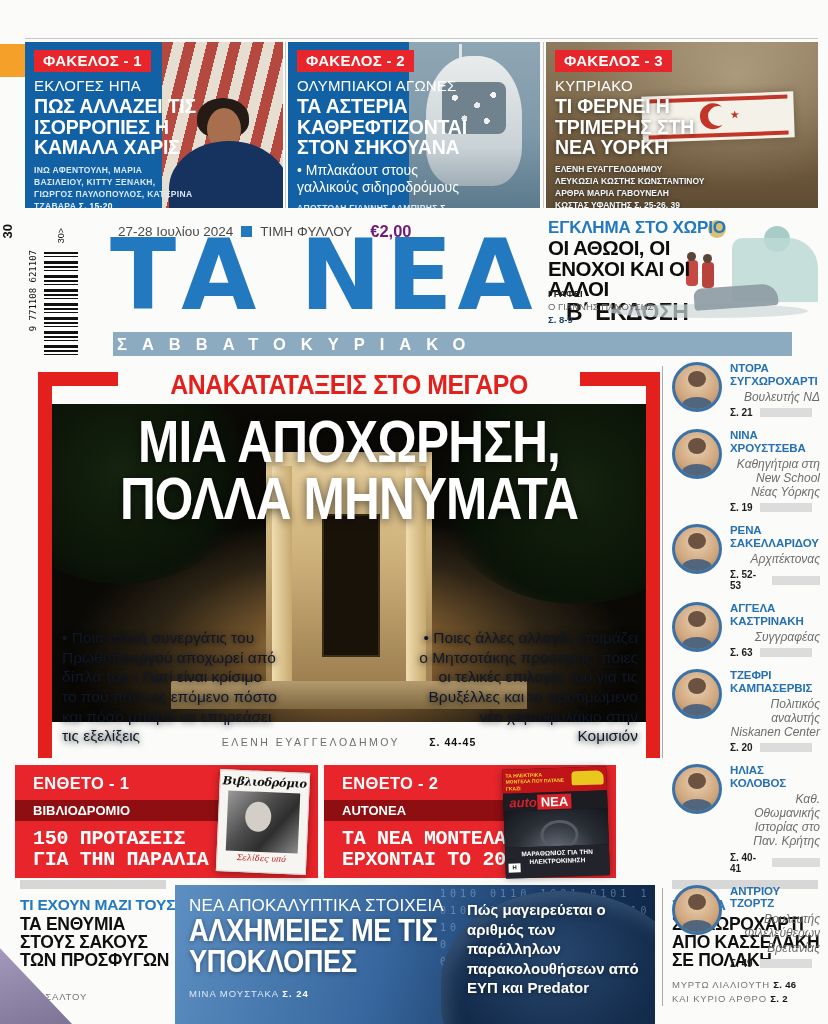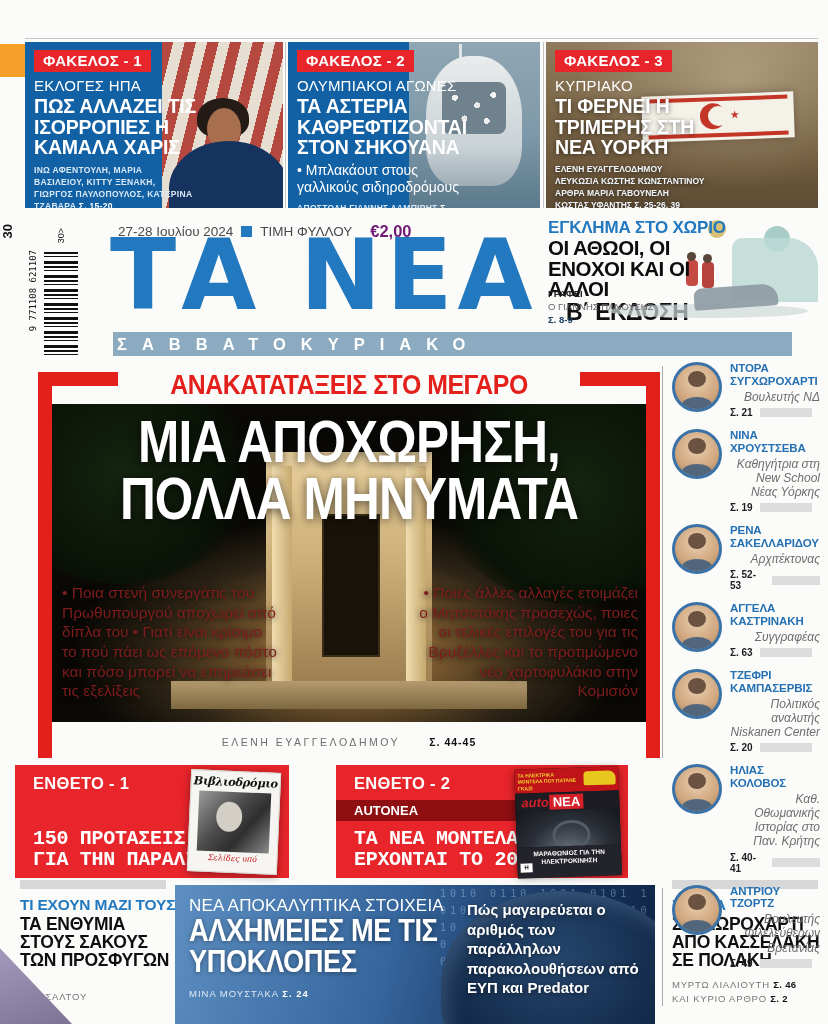"• Ποια στενή συνεργάτις του" .bullet { color: #7f1d1d -> #0f172a; margin-top: none -> 45px }
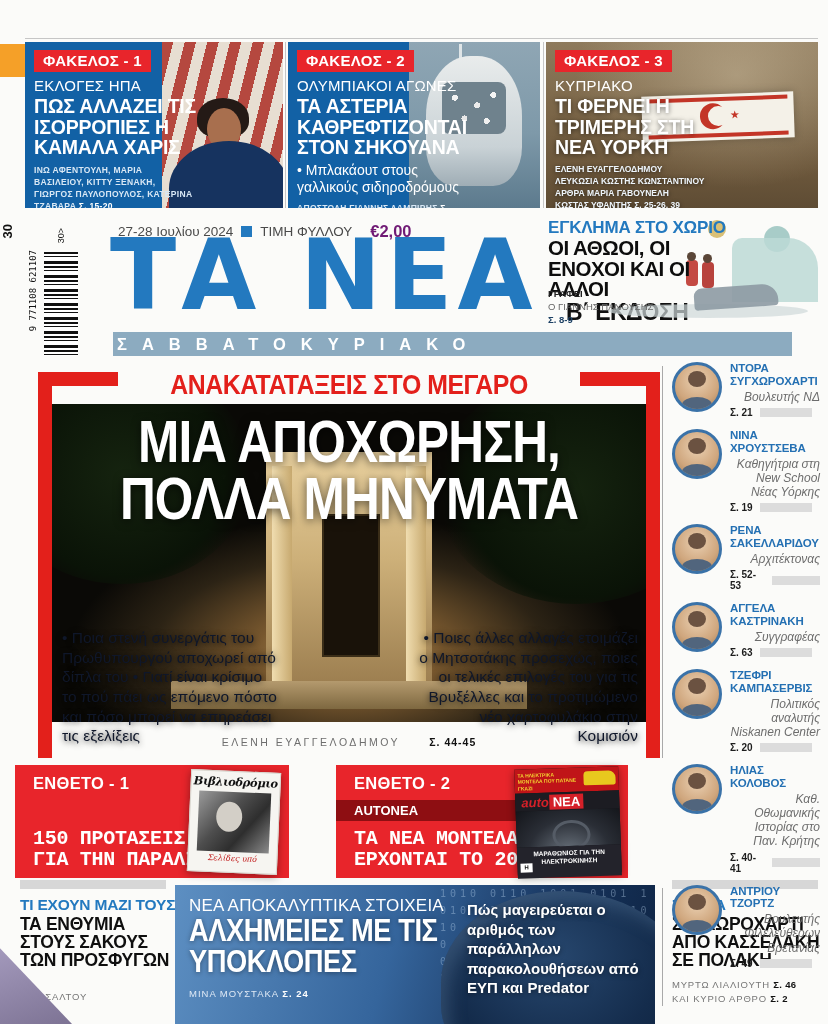"ΕΝΘΕΤΟ - 1" div.insert { width: 274px -> 303px }
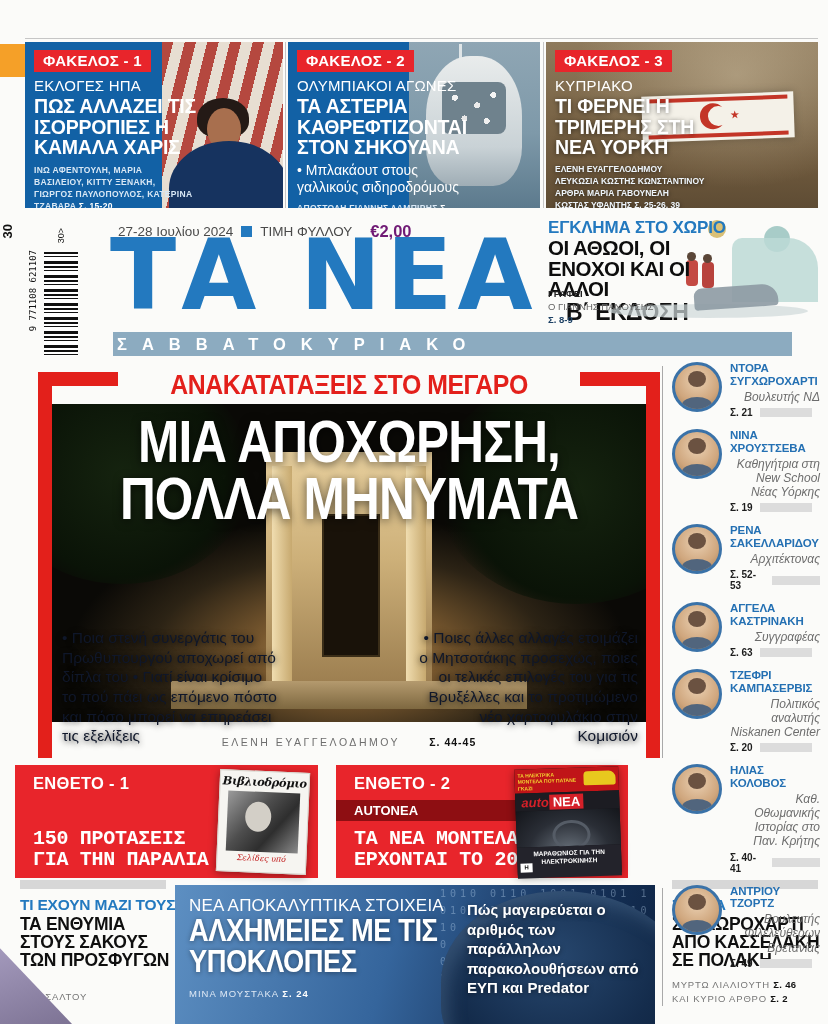"ΕΝΘΕΤΟ - 2" div.insert { left: 336px -> 324px }
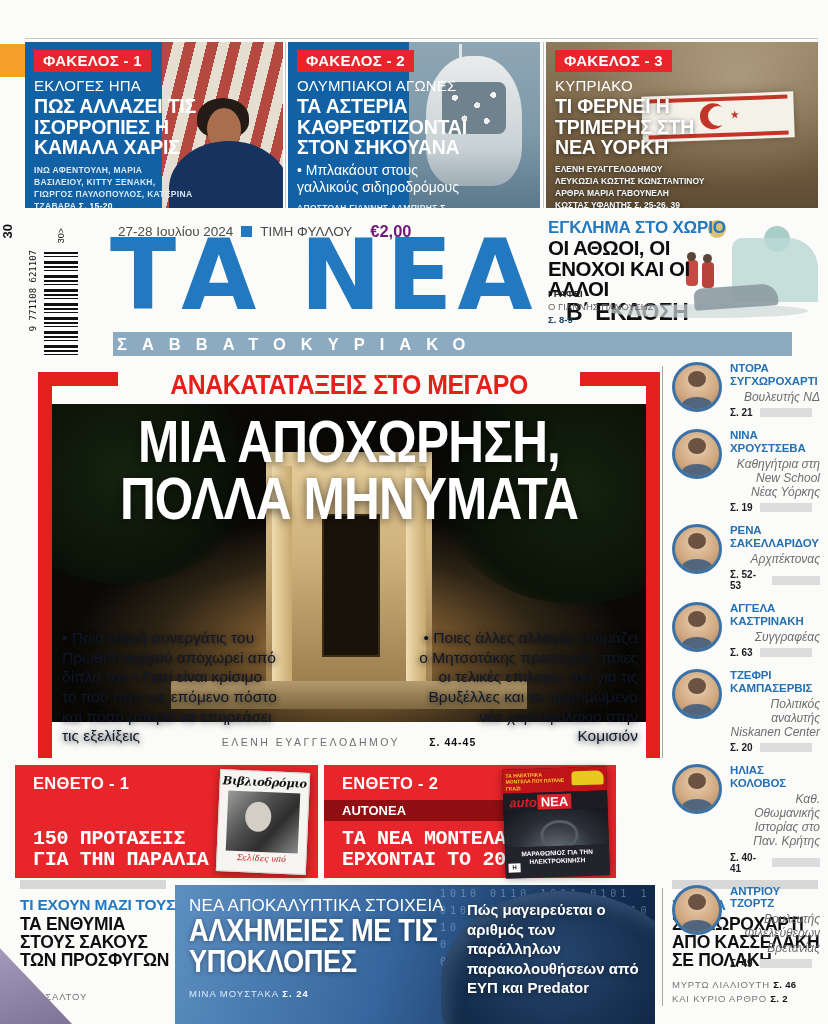"ΒΙΒΛΙΟΔΡΟΜΙΟ" div.ins-label { html: none -> <div>ΒΙΒΛΙΟΔΡΟΜΙΟ</div> }
